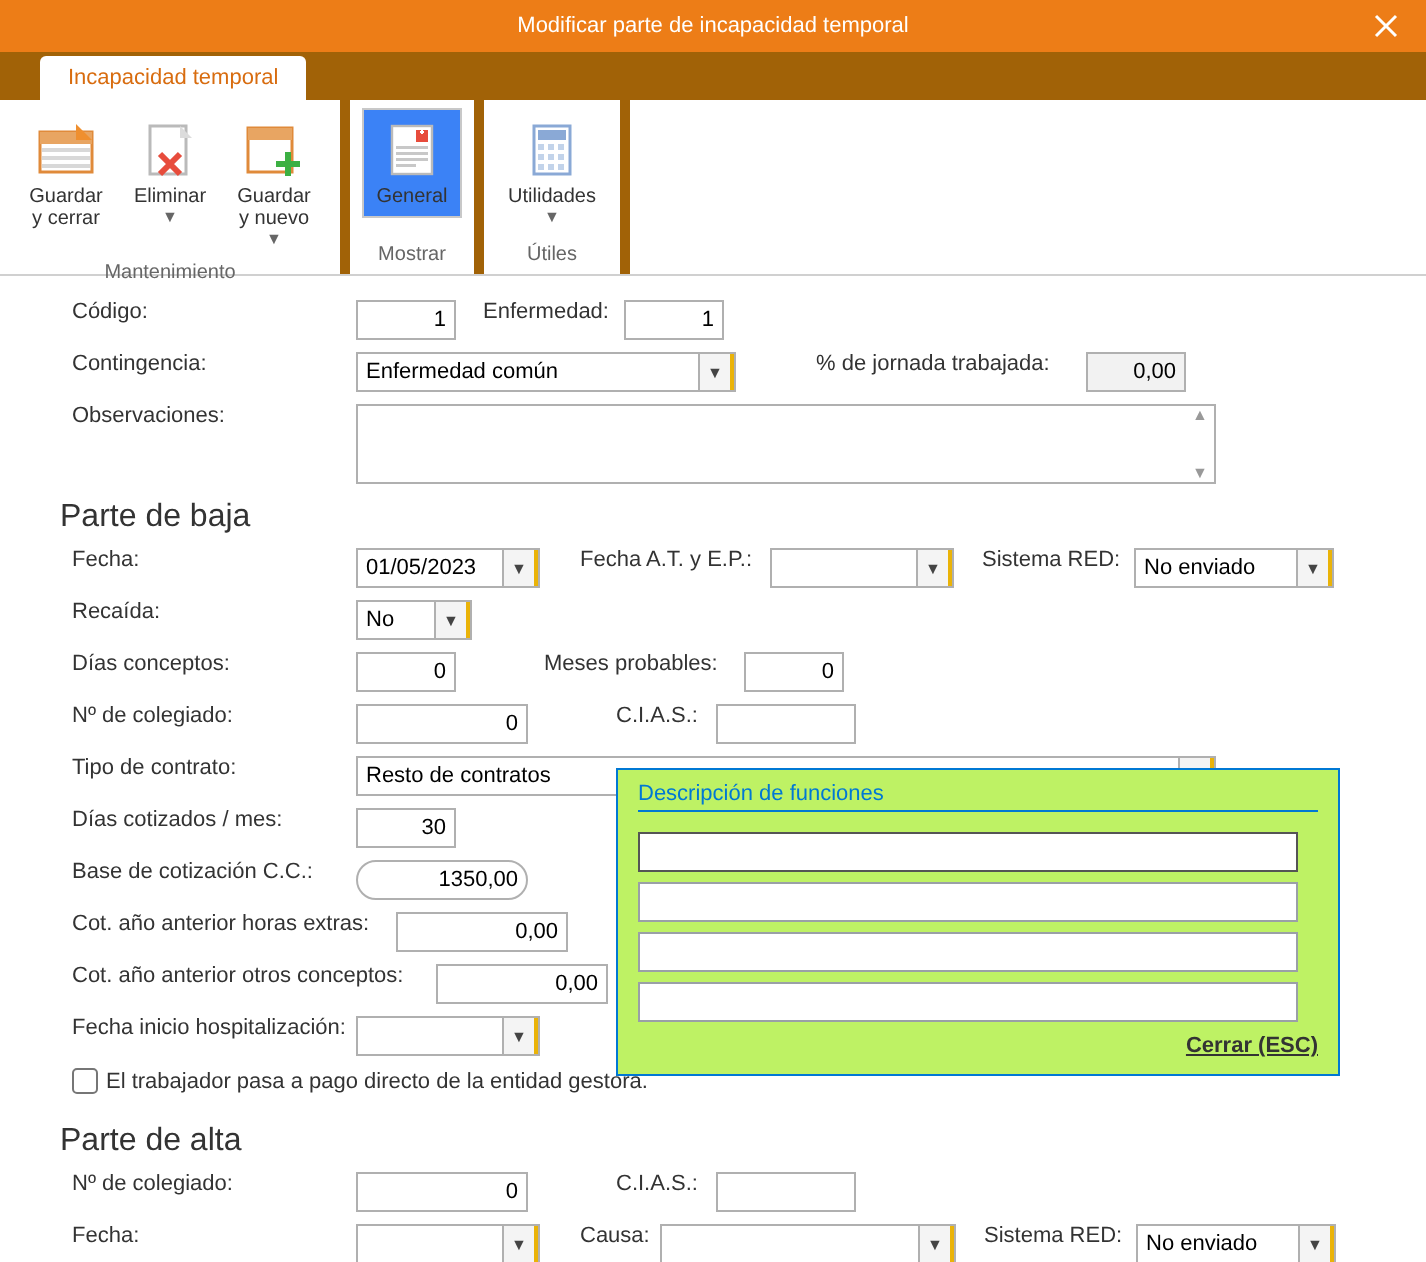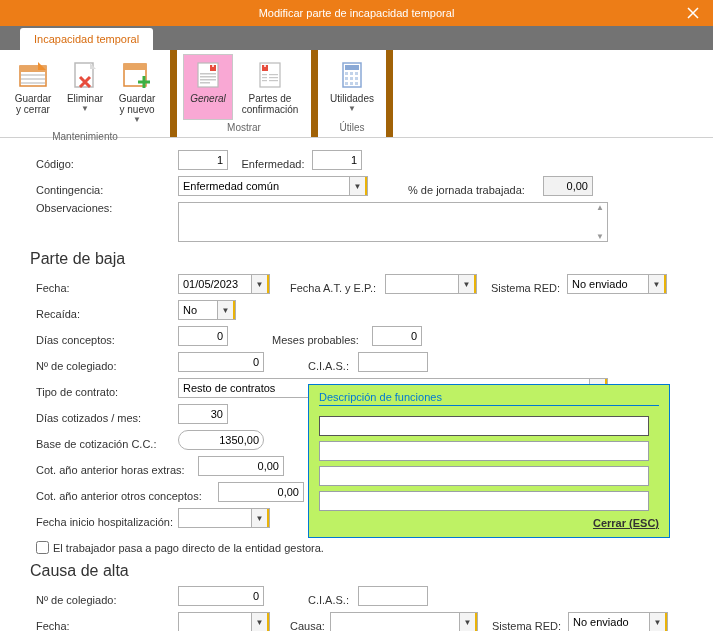"Incapacidad temporal" .tabstrip { background: #737373 -> #a16207 }
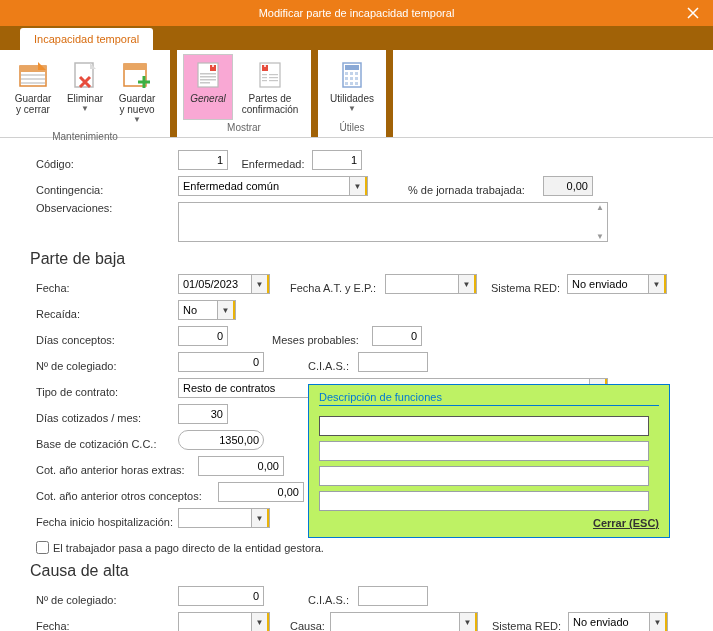"Guardar" .ribbon-group { border-right: 7px solid #a16207 -> 5px solid #a16207 }
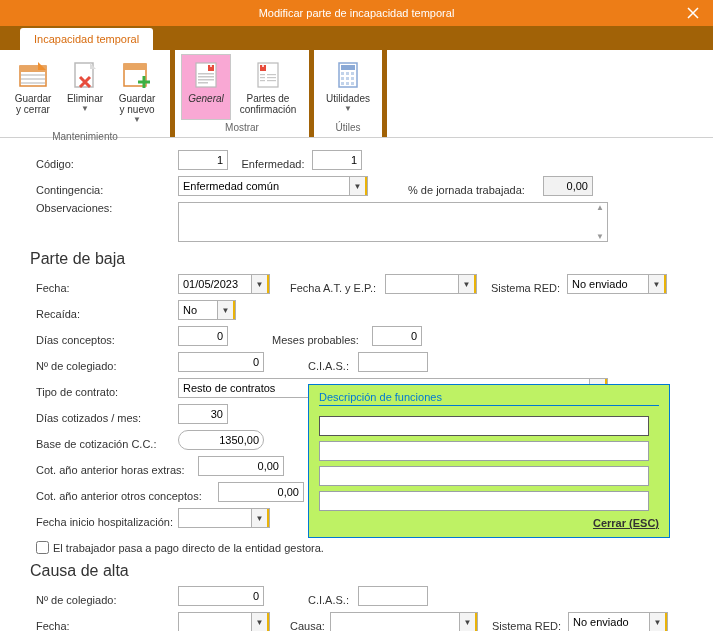"General" .ribbon-btn.active { background: #f9a8d4 -> #3b82f6; font-style: italic -> none }
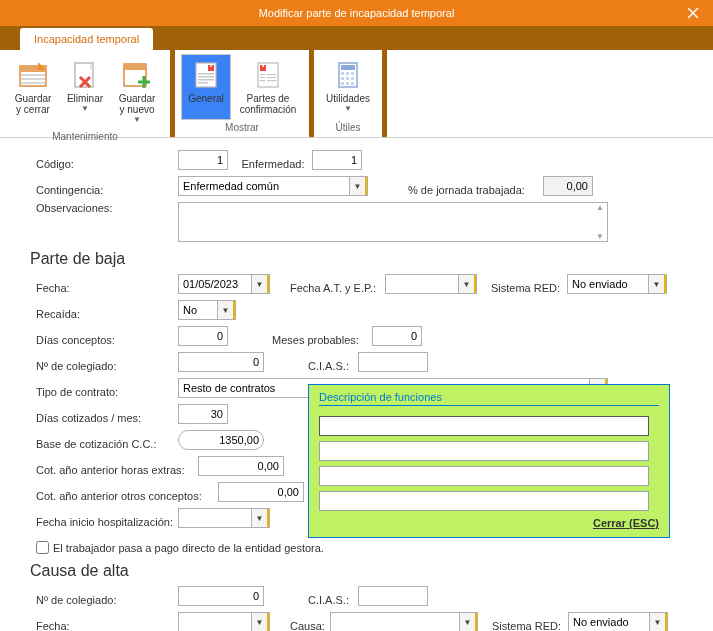"Partes de" div.ribbon-btn { html: <div> <div> <svg> <rect></rect> <rect></rect> <path></path> <rect></rect> <rect></rect> <rect></rect> <rect></rect> <rect></rect> <rect></rect> </svg> </div> <div>Partes de confirmación</div> </div> -> none }
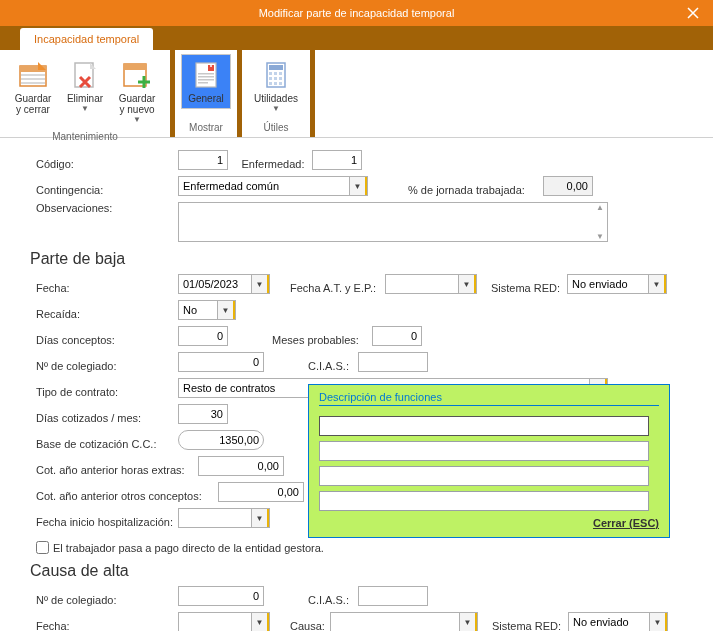"Código:" .row { align-items: flex-end -> flex-start }
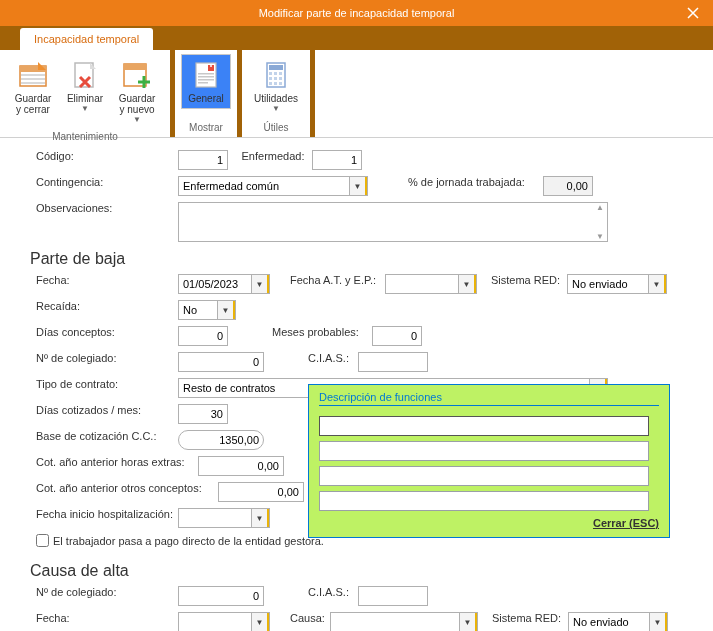"Causa de alta" div.section-header { text: Causa -> Parte }
